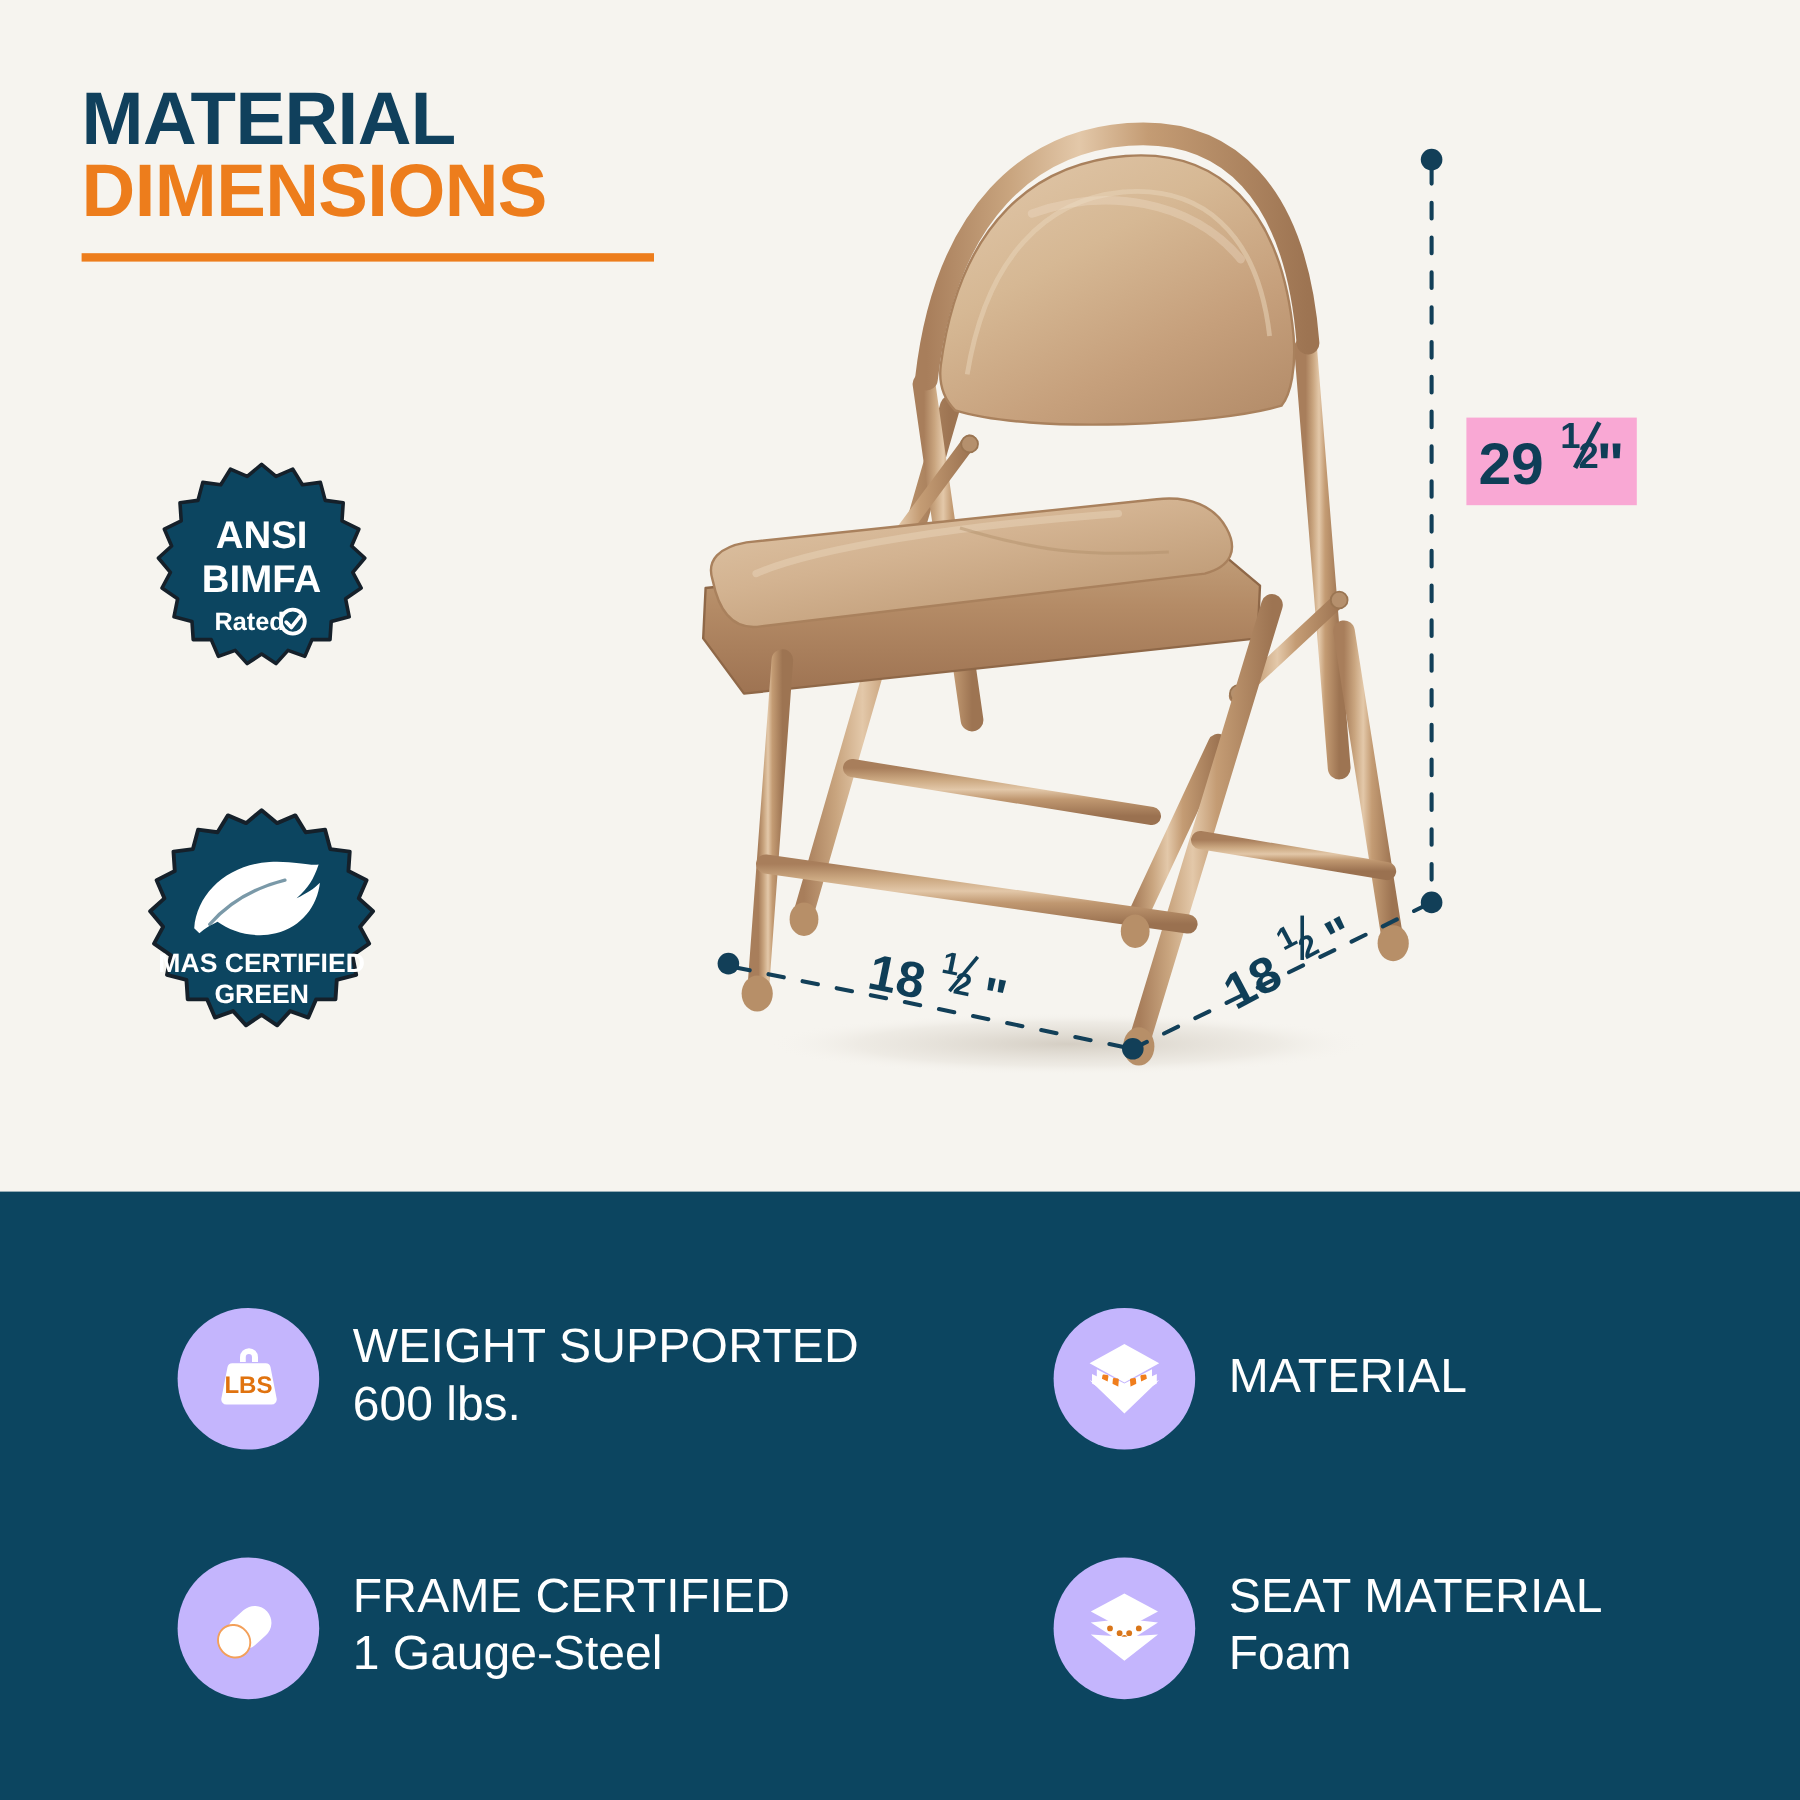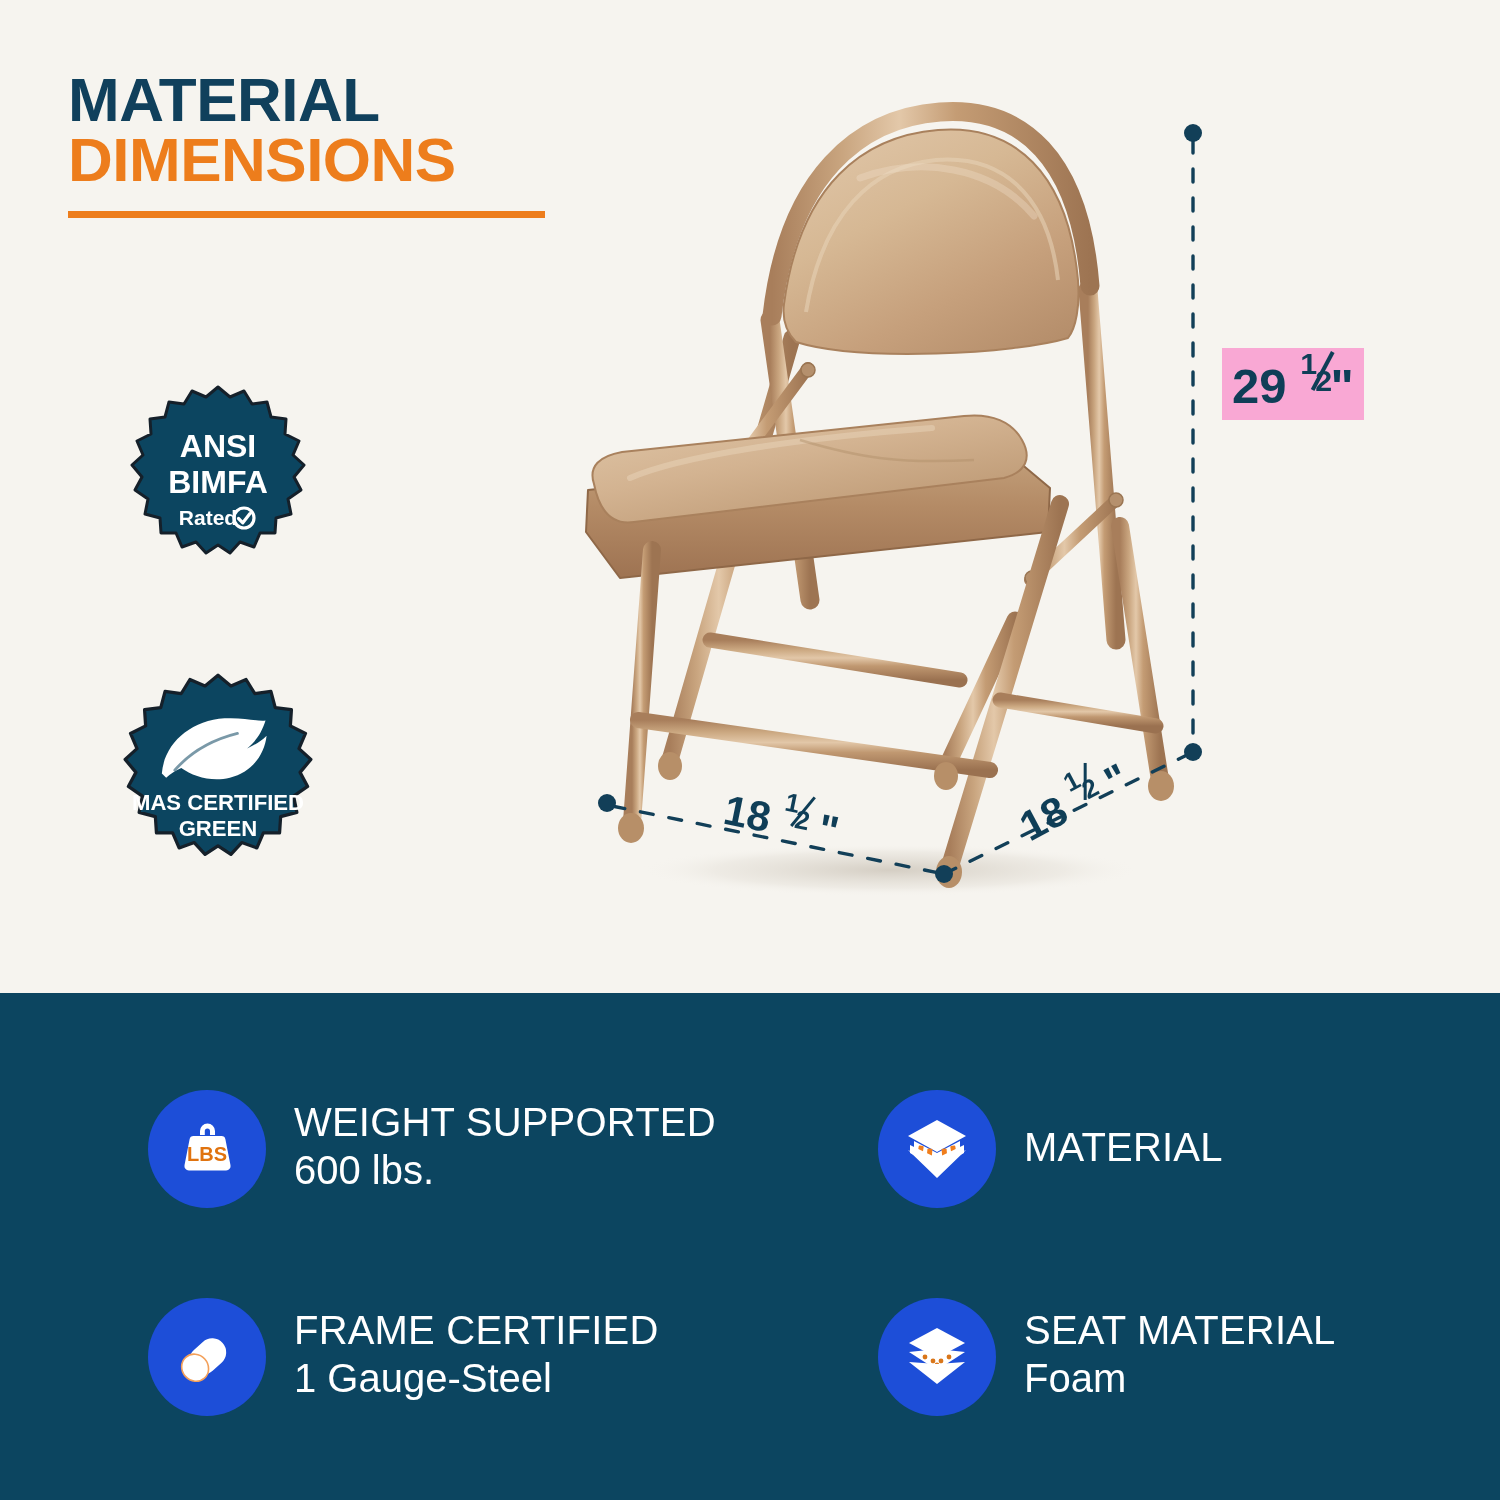"LBS" .feature-icon { background: #1d4ed8 -> #c4b5fd }
